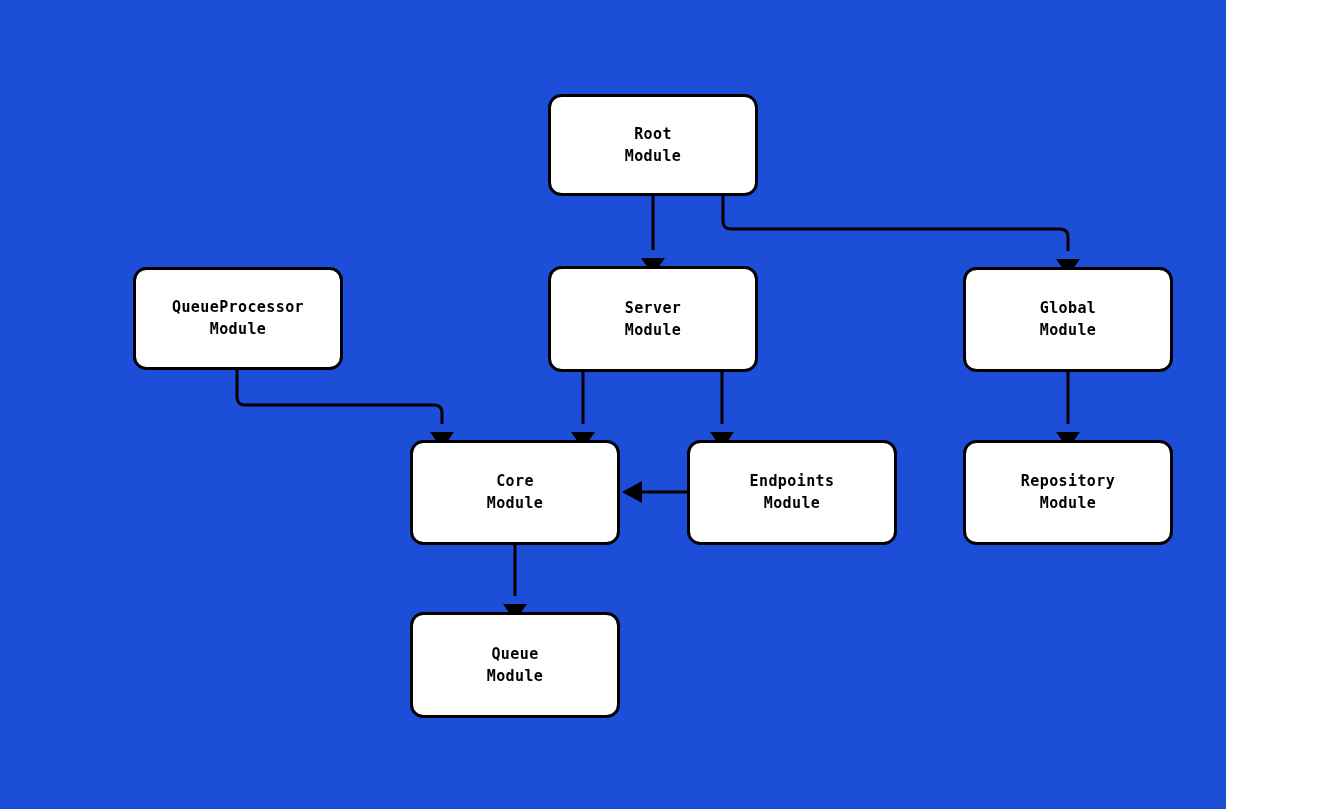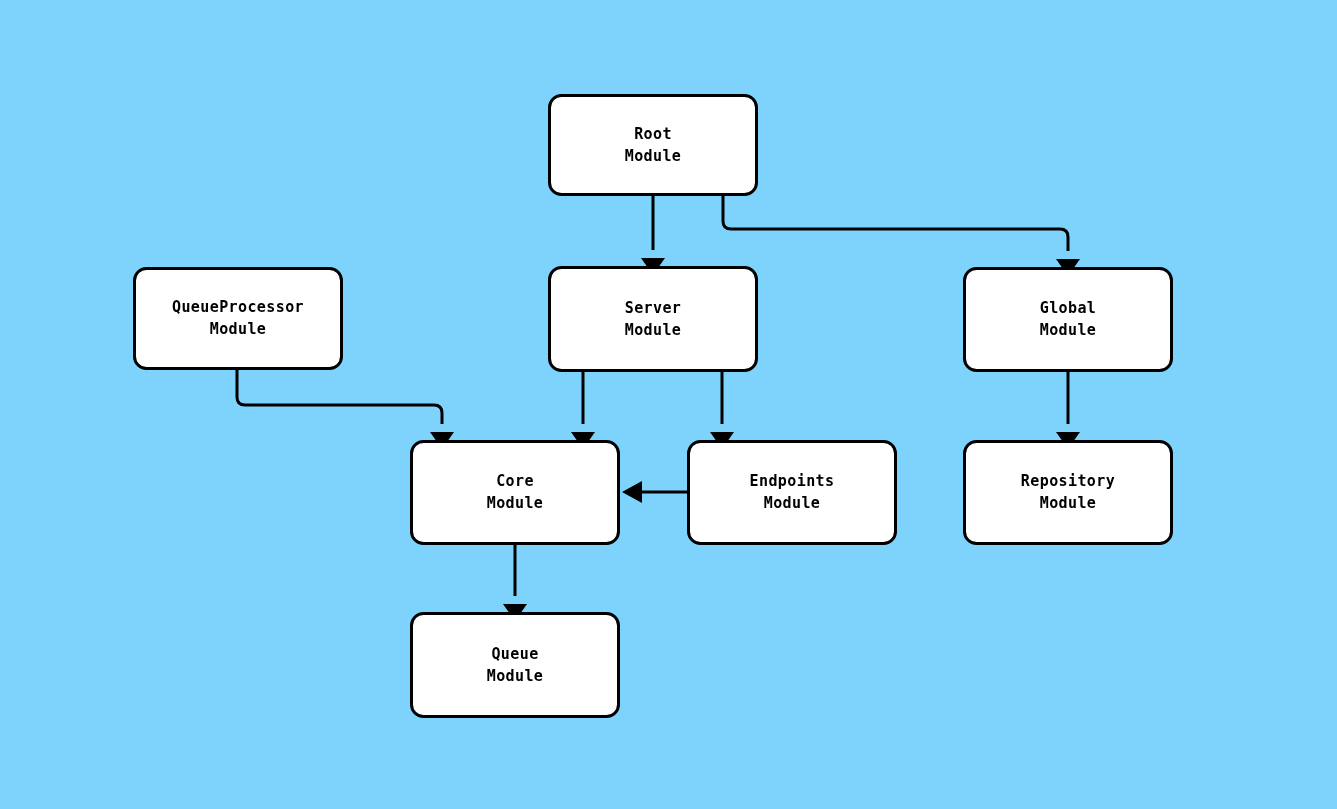"Root" #diagram-root { background: #7dd3fc -> #1d4ed8; width: 1337px -> 1226px }
